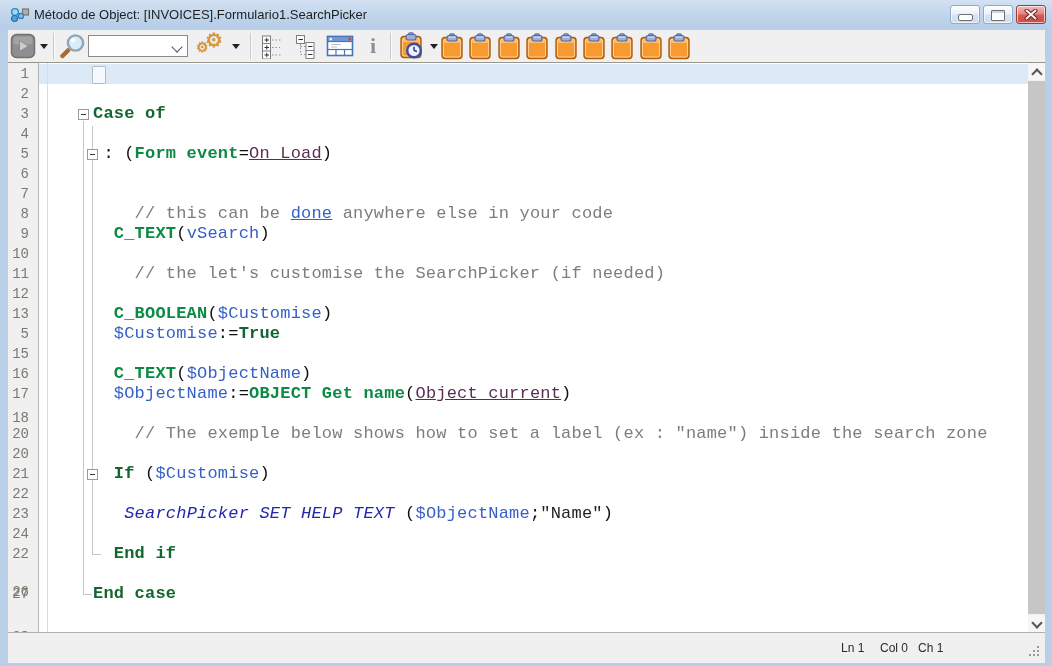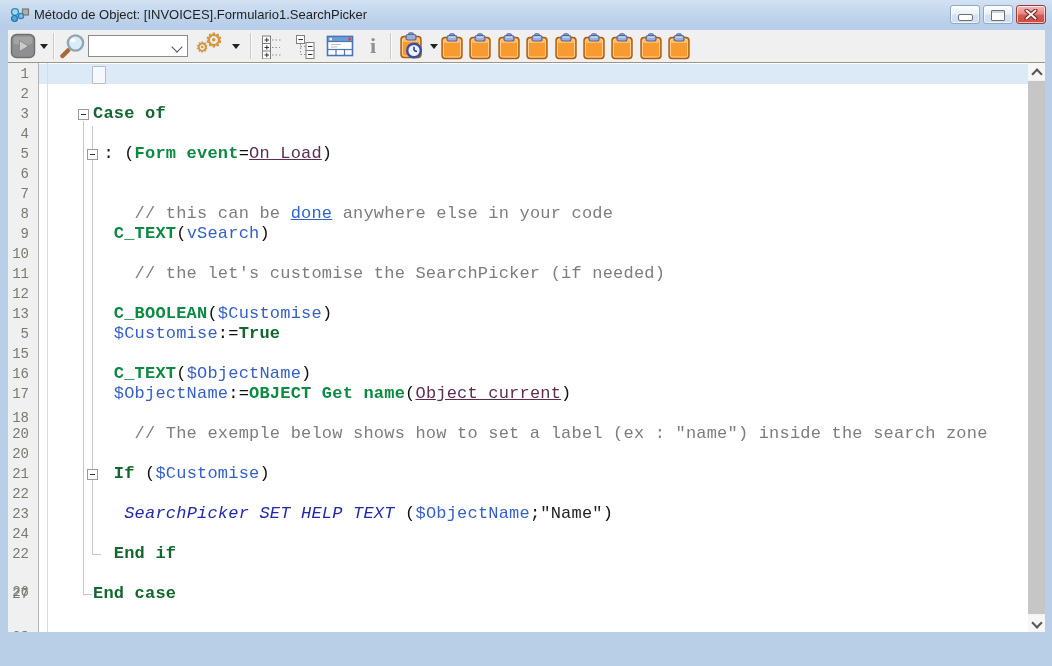"Ln 1" div.statusbar { html: none -> <div> <span>Ln 1</span> <span>Col 0</span> <span>Ch 1</span> <div></div> </div> }
